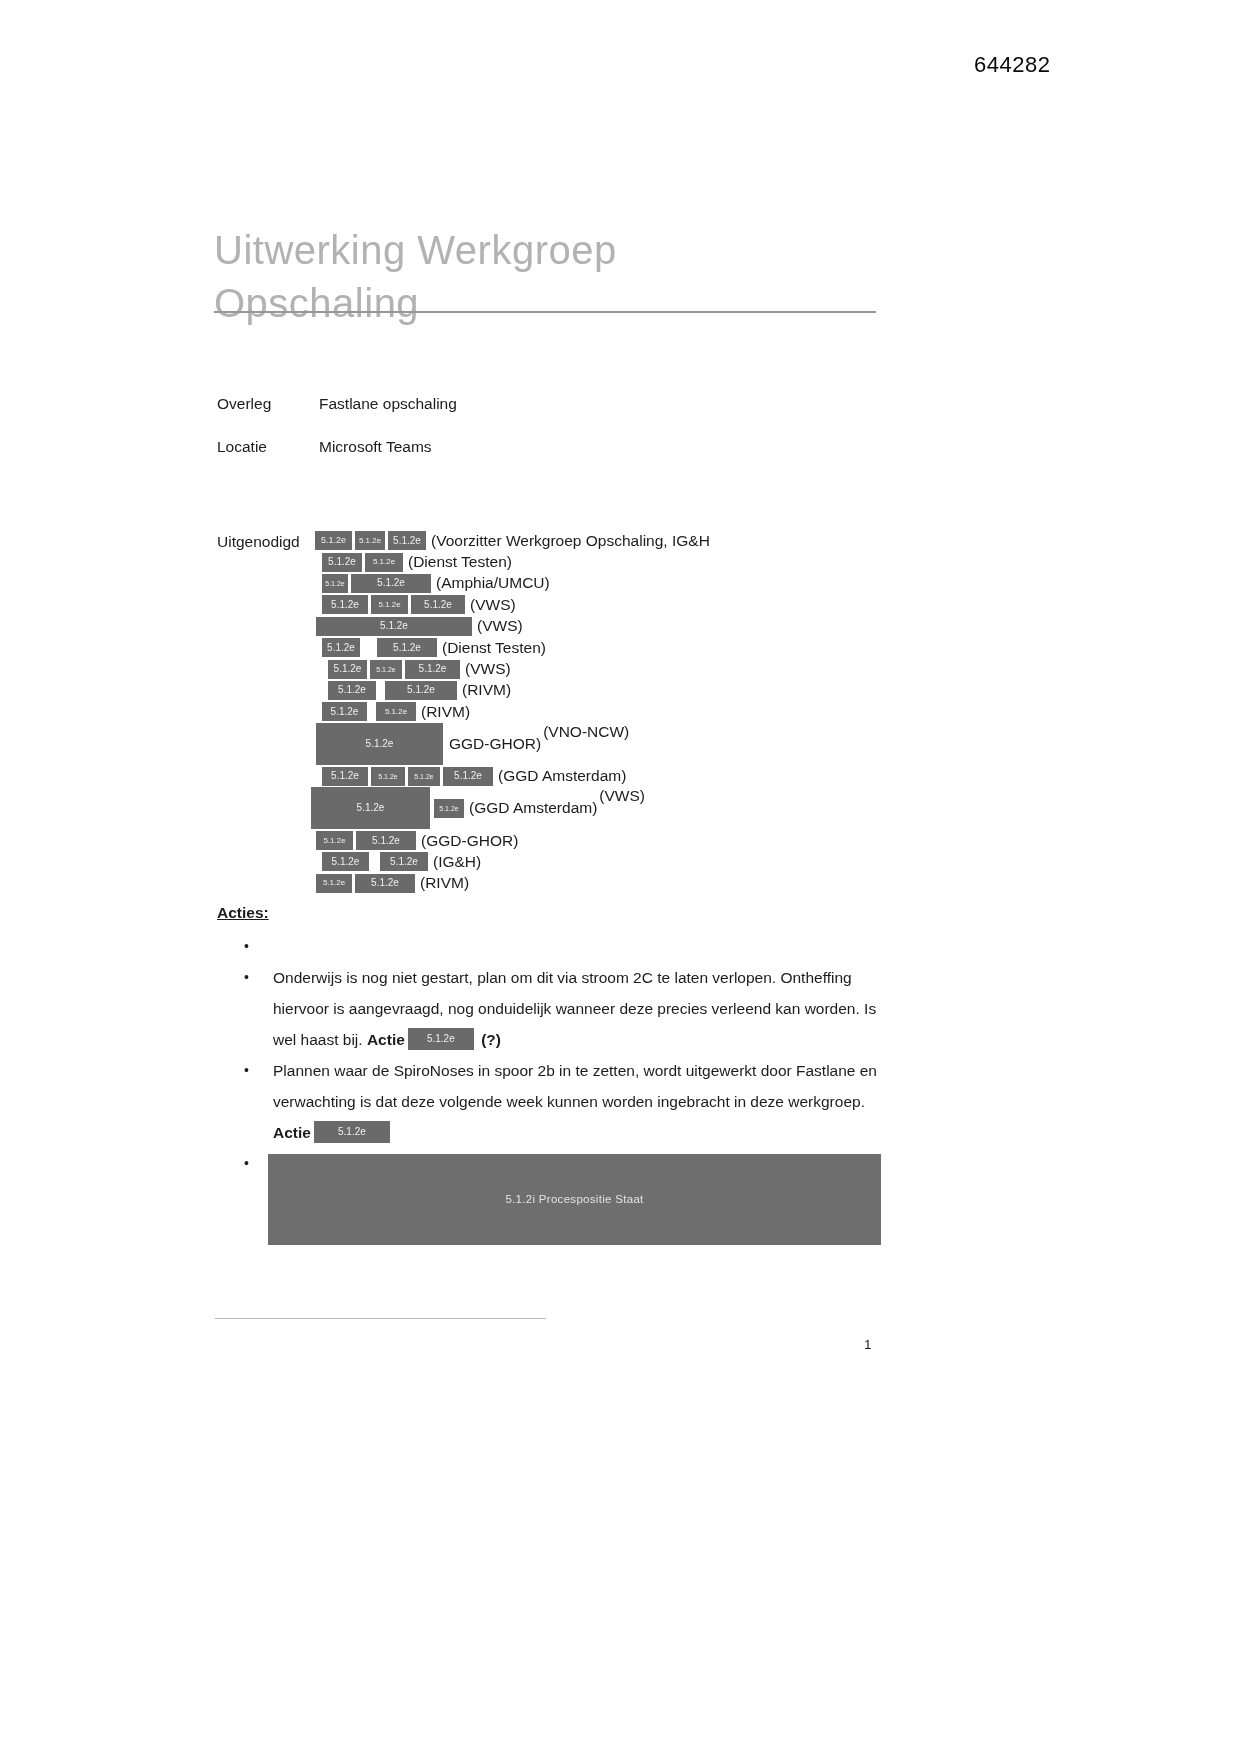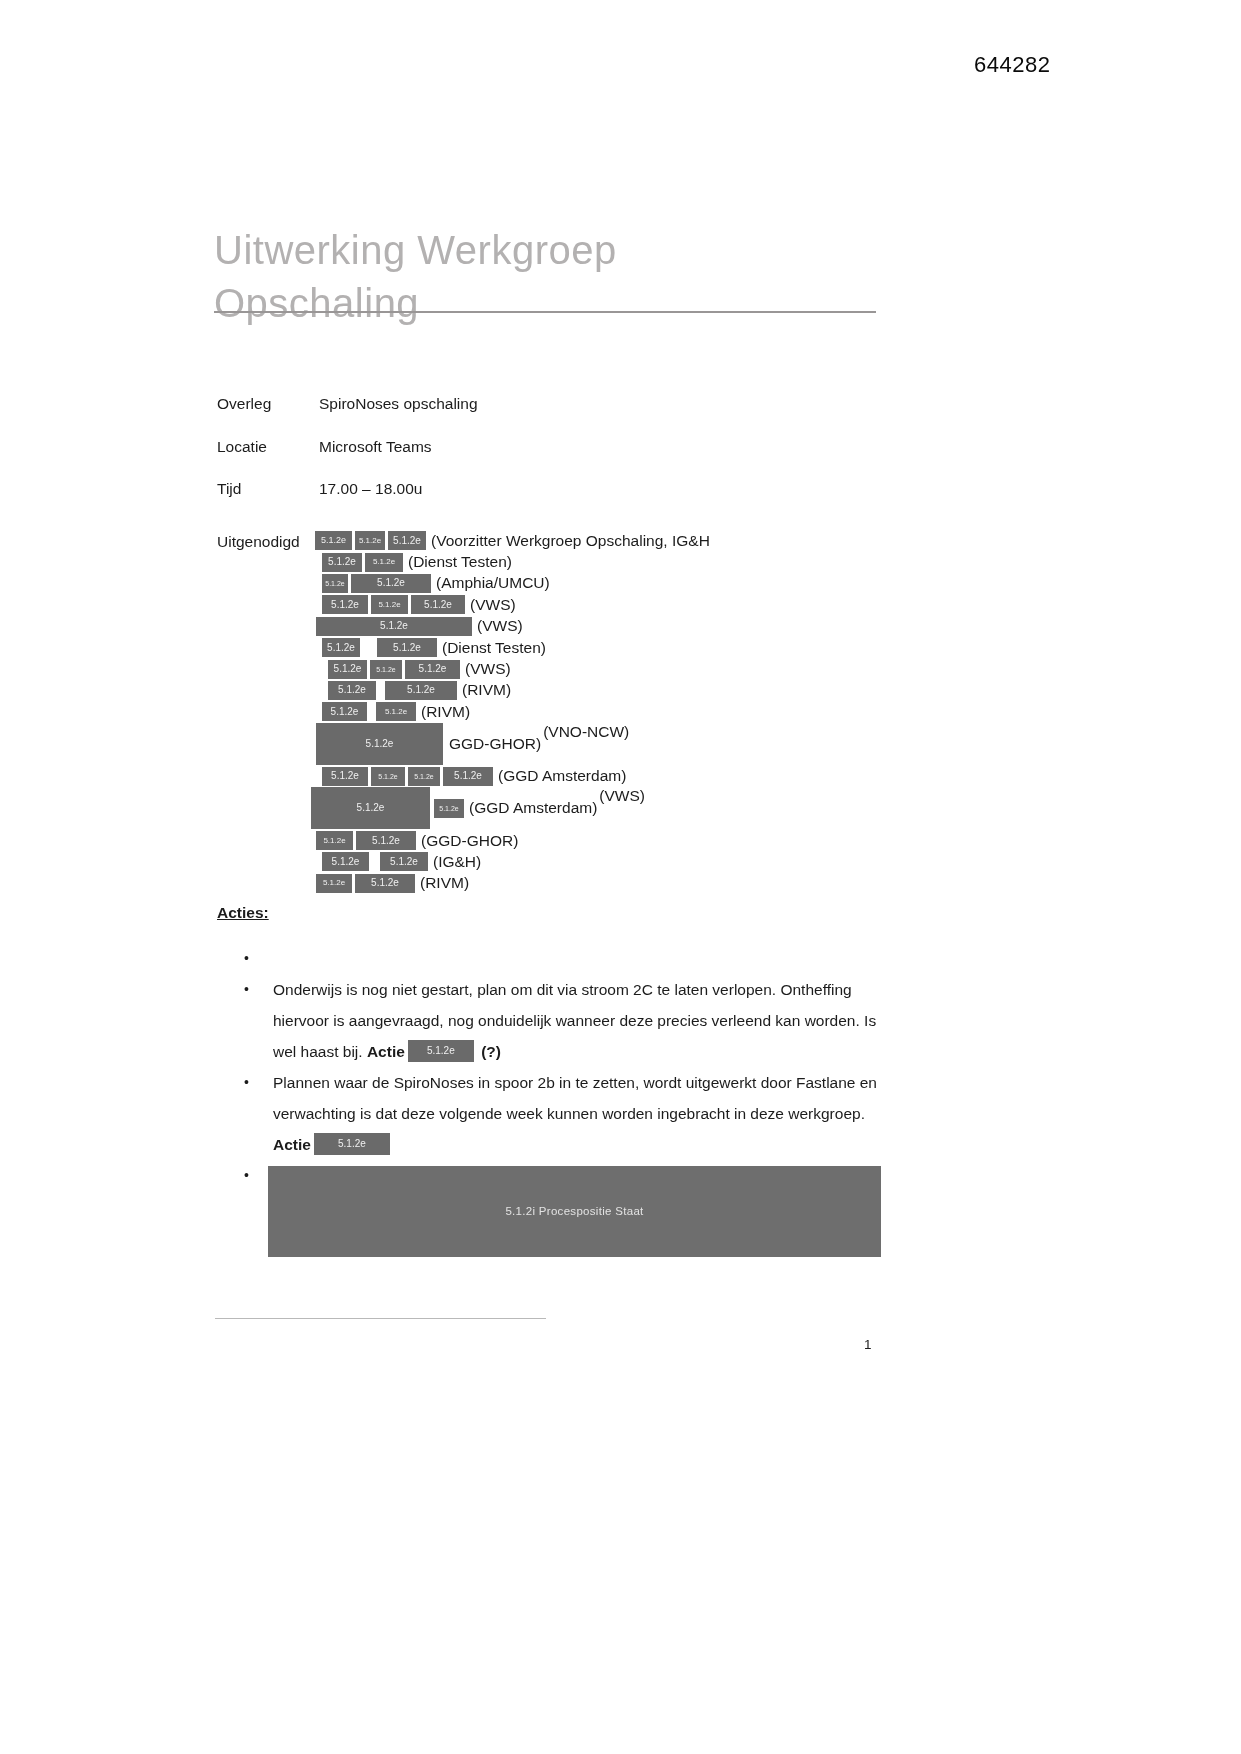"SpiroNoses opschaling" div.meta-value { text: SpiroNoses -> Fastlane }
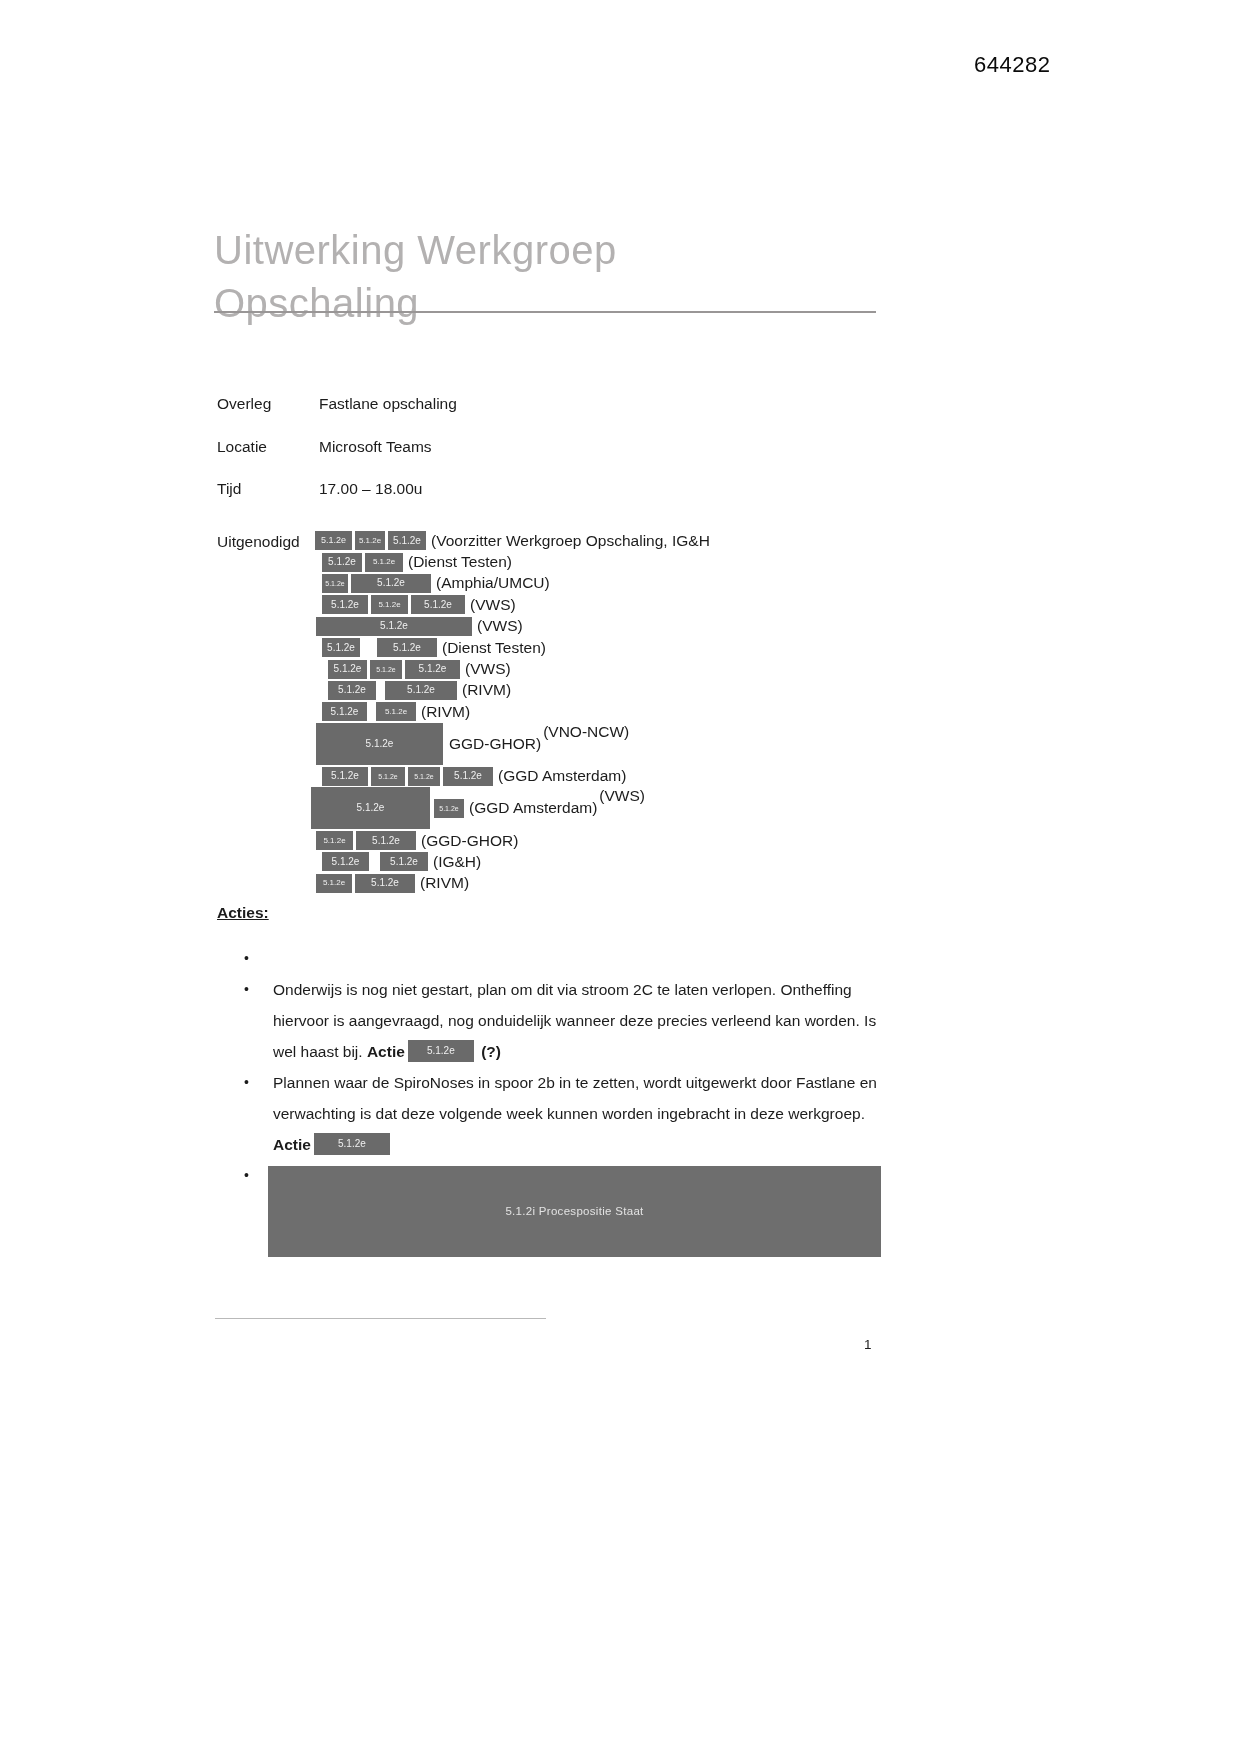"Tijd" div.meta-row { html: <div> <div>Tijd</div> <div>17.00 – 18.00u</div> </div> -> none }
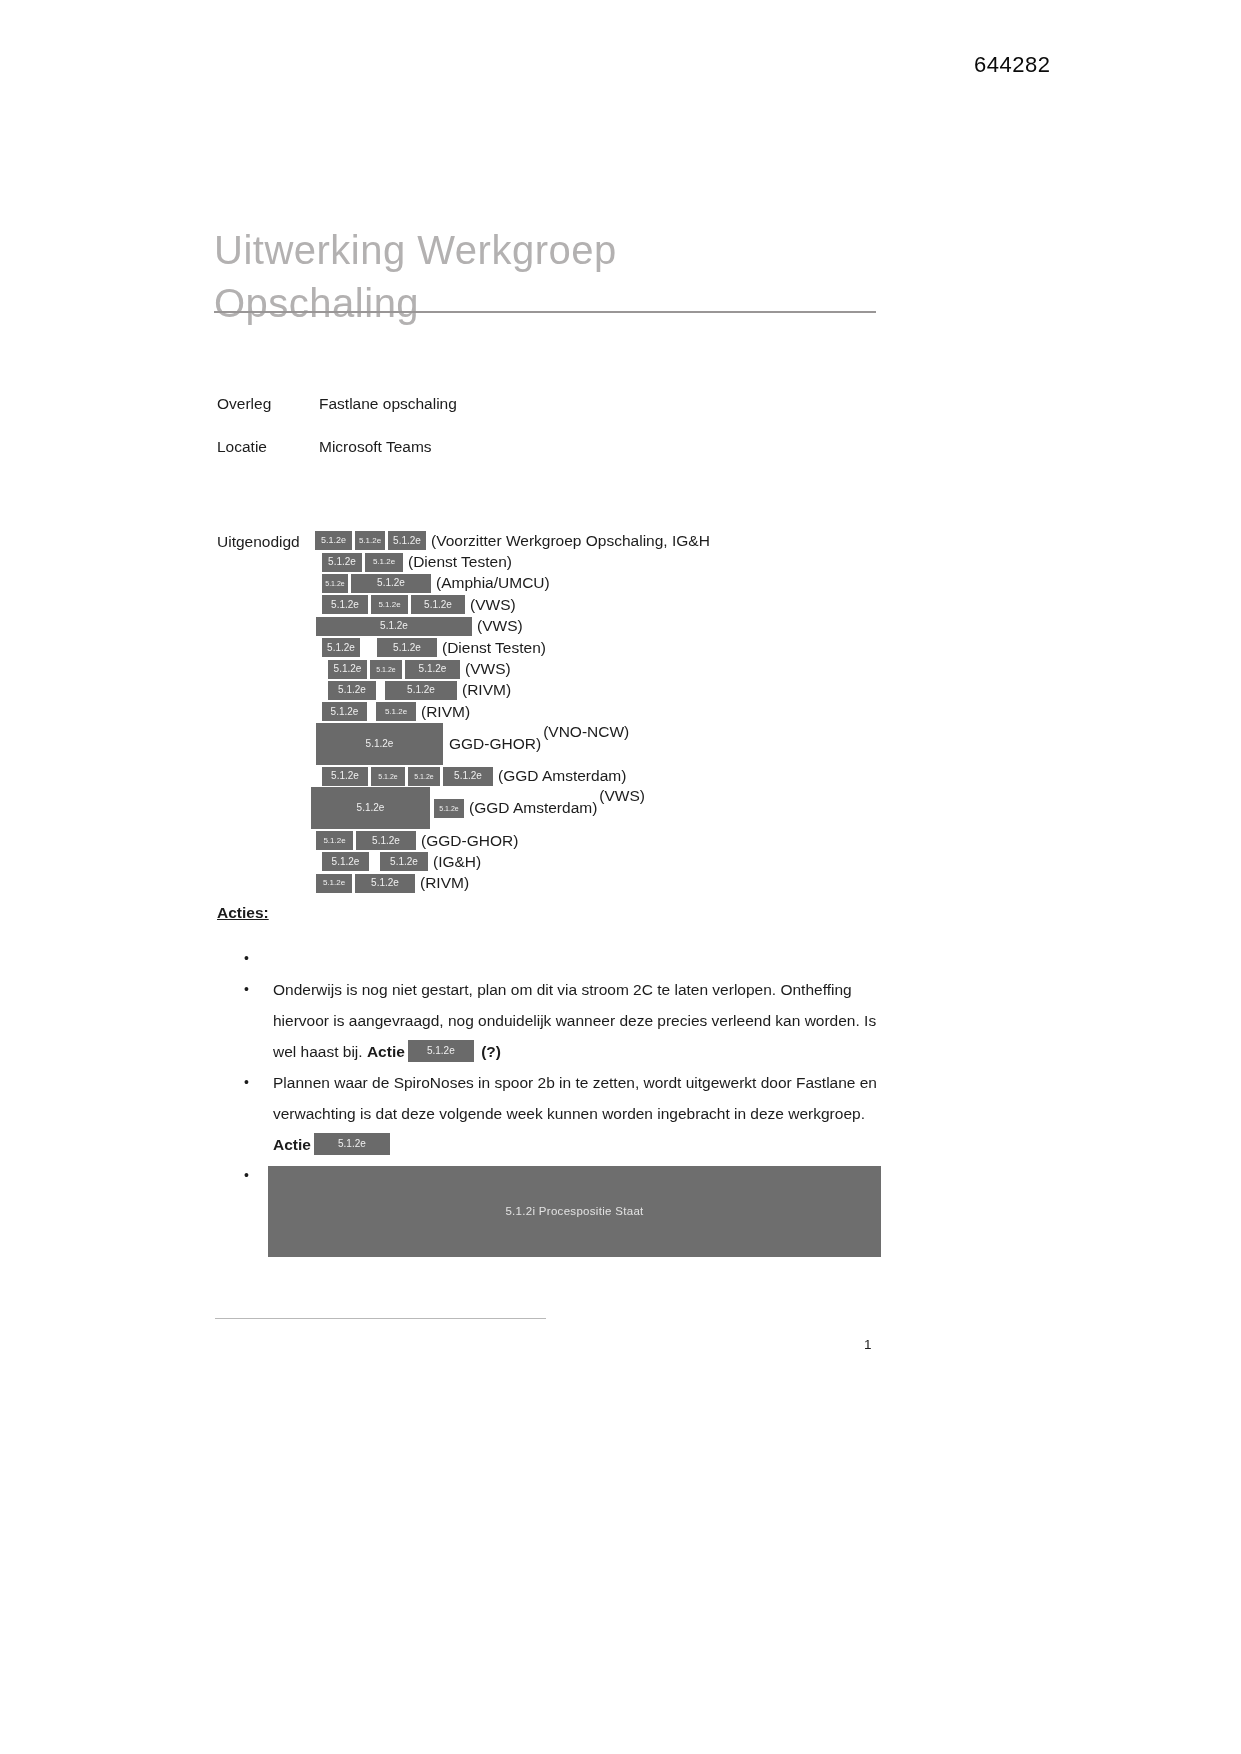"Acties:" .actions-heading { margin-bottom: 21px -> 9px }
